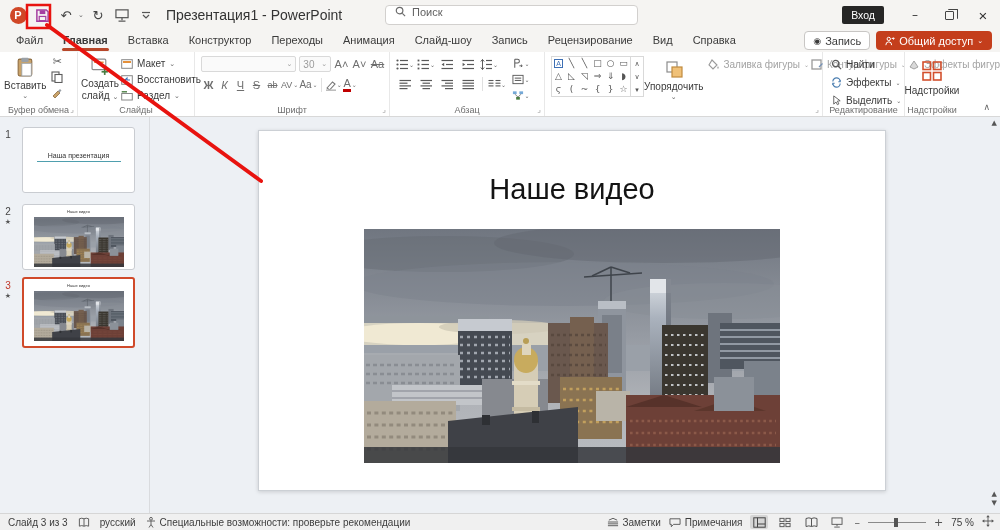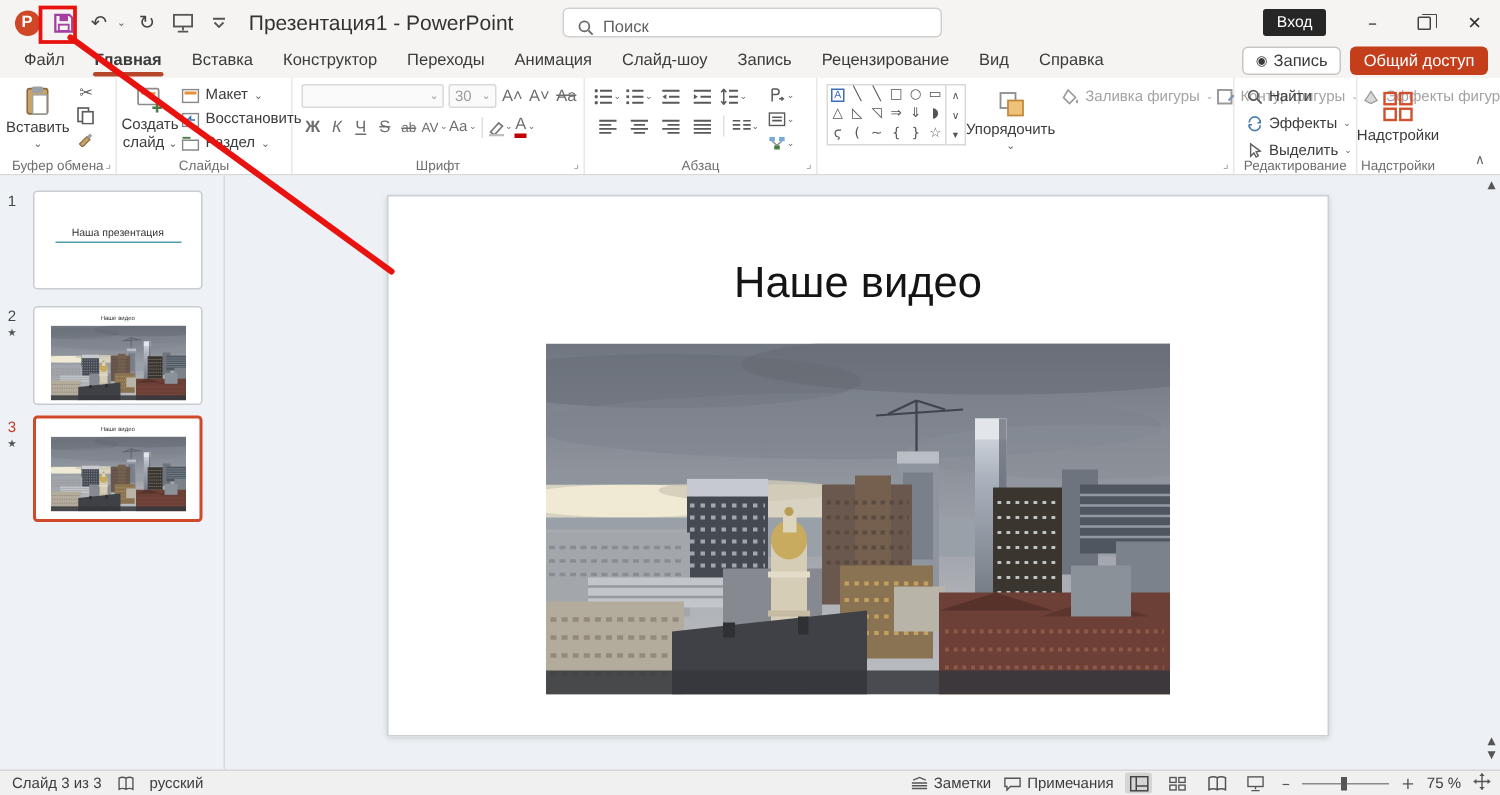"Поиск" .searchbox { align-items: flex-end -> flex-start; left: 375px -> 385px }
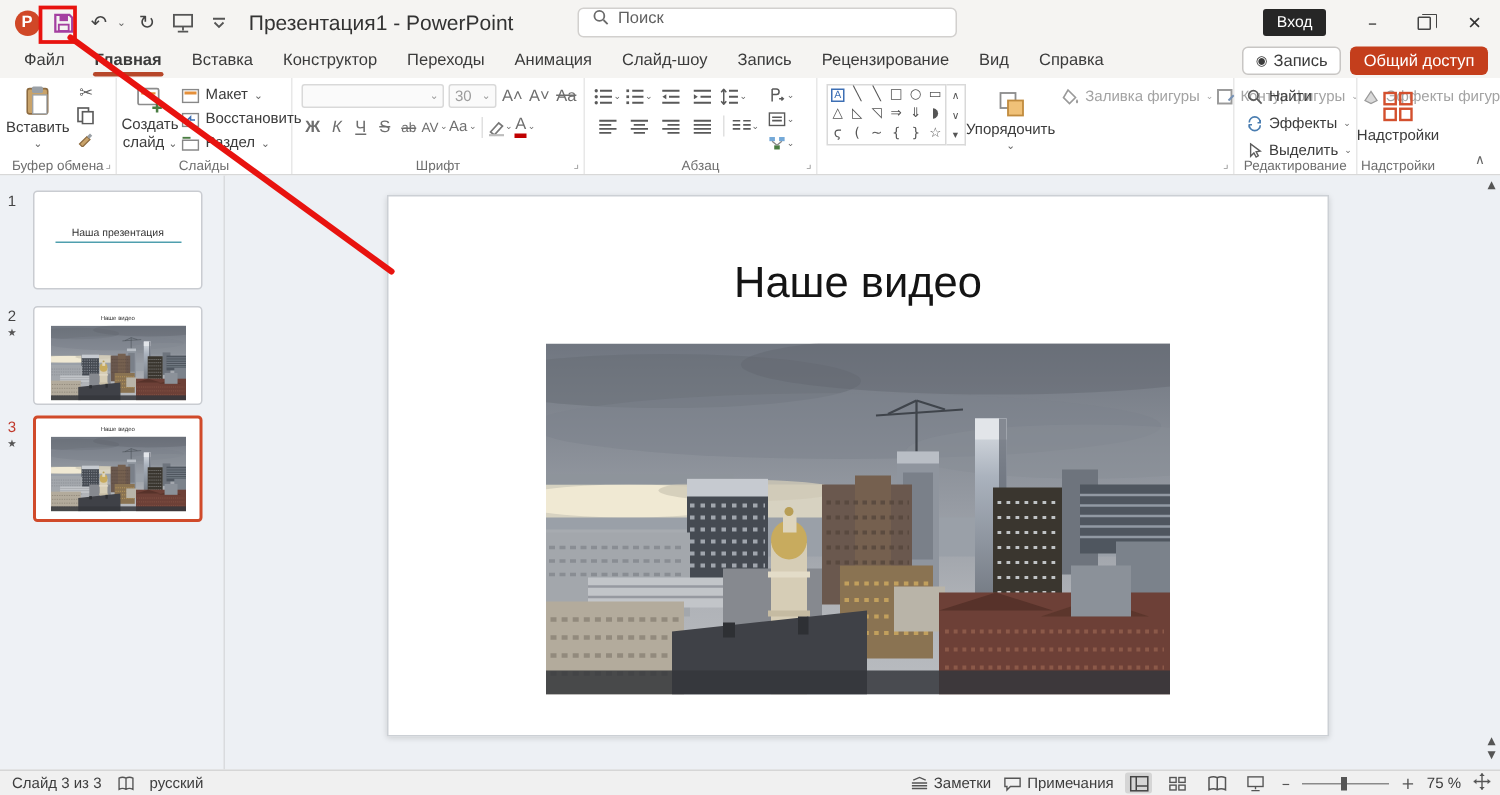"Общий доступ" .btn-share { flex-direction: column -> none }
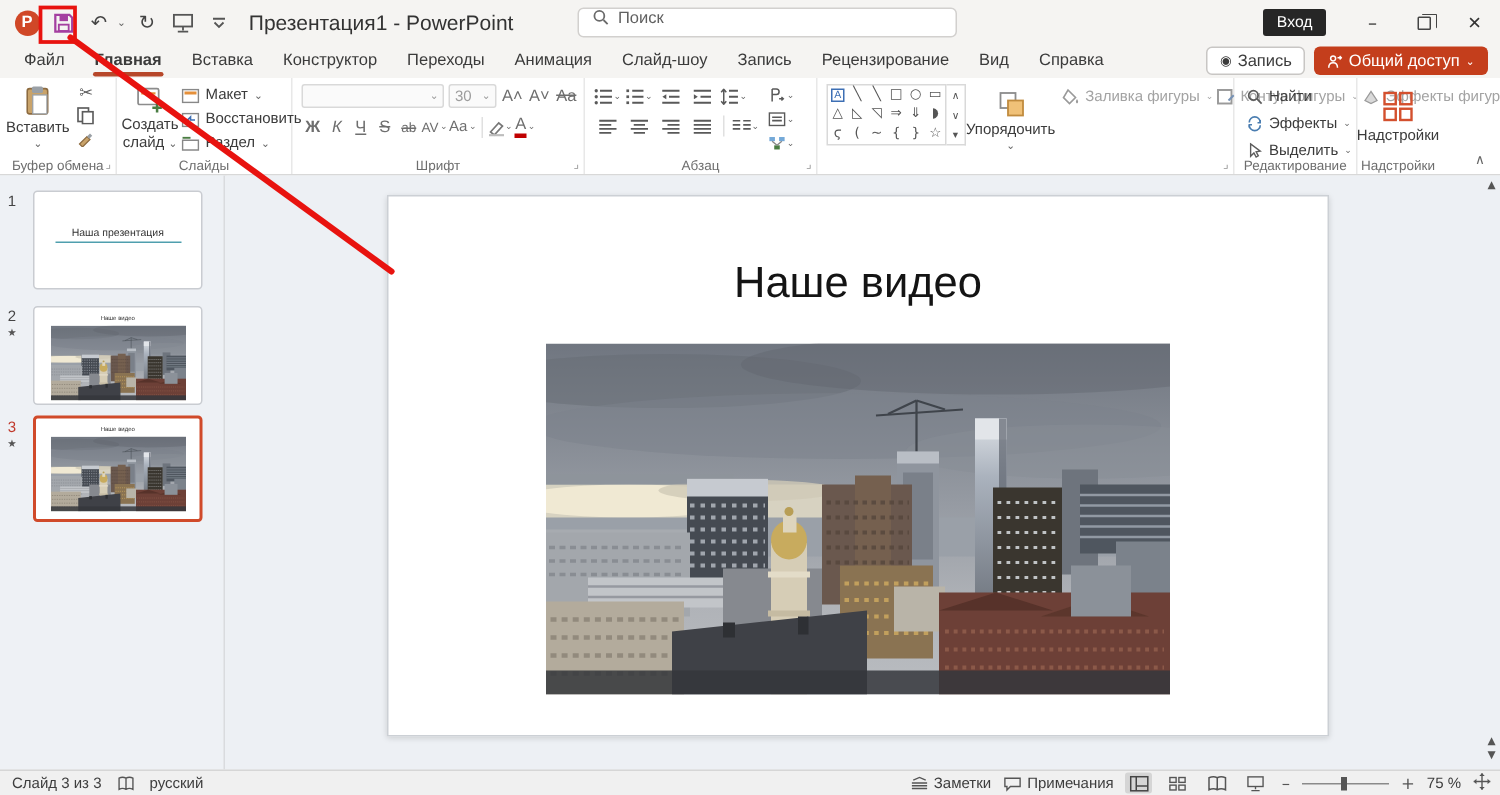"Специальные возможности: проверьте" span.sb-item { html: none -> <span> <svg> <circle></circle> <path></path> </svg> <span>Специальные возможности: проверьте рекомендации</span> </span> }
